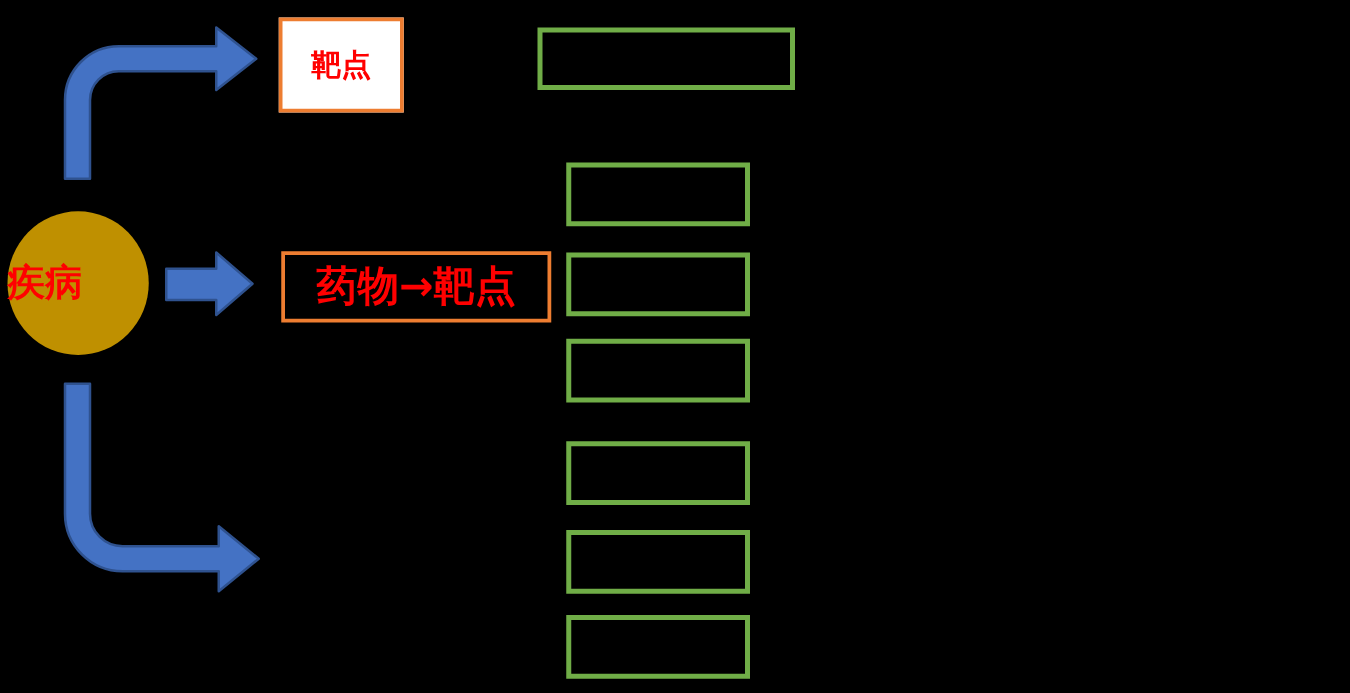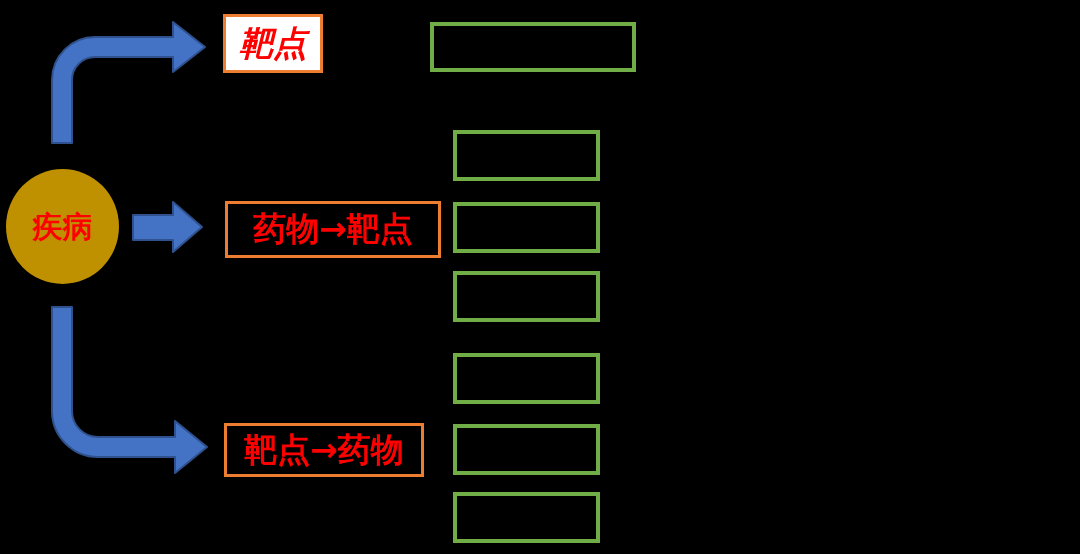"靶点" .orange-box.target-box { font-size: 34px -> 24px; font-style: italic -> none; height: 59px -> 76px }
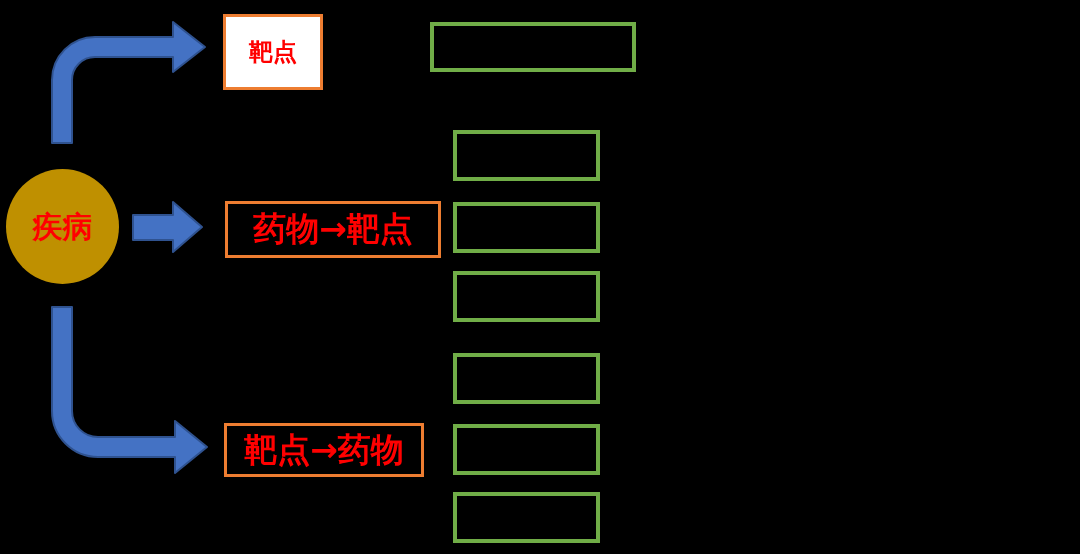"疾病" .disease-circle { justify-content: center -> none }
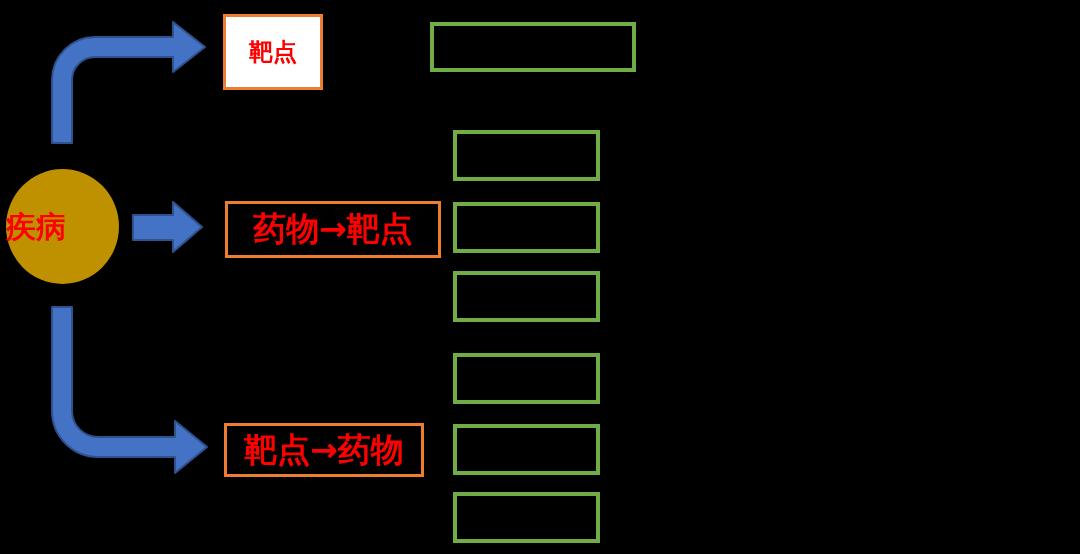"靶点→药物" div.orange-box { html: <div> <span>靶点→药物</span> </div> -> none }
